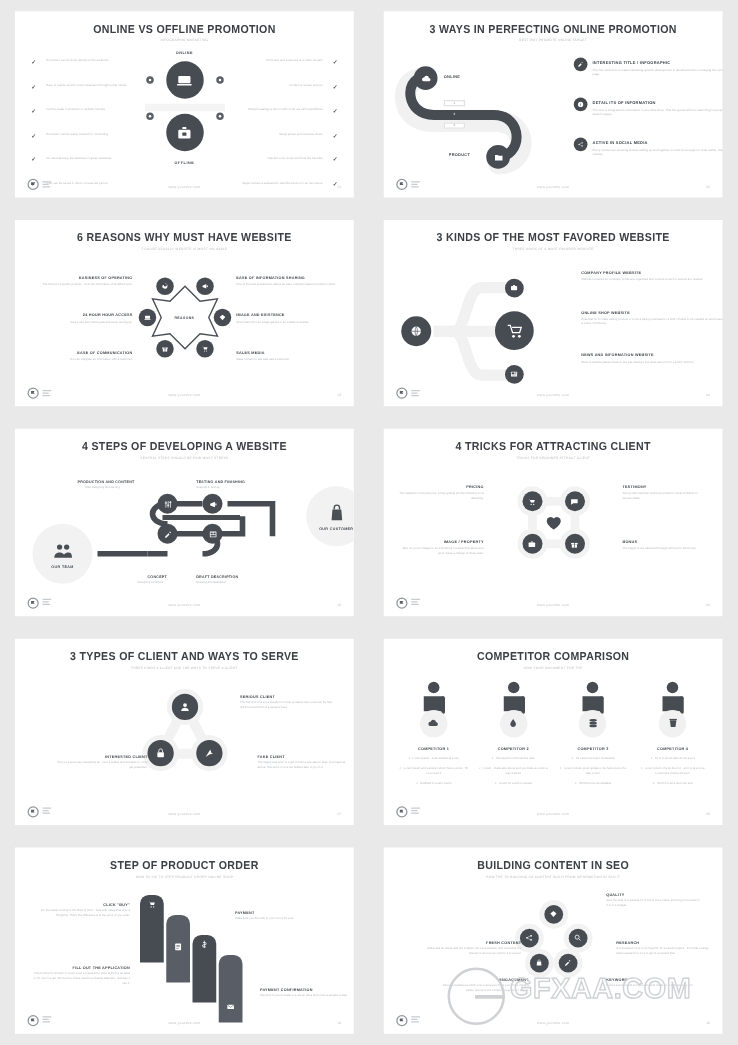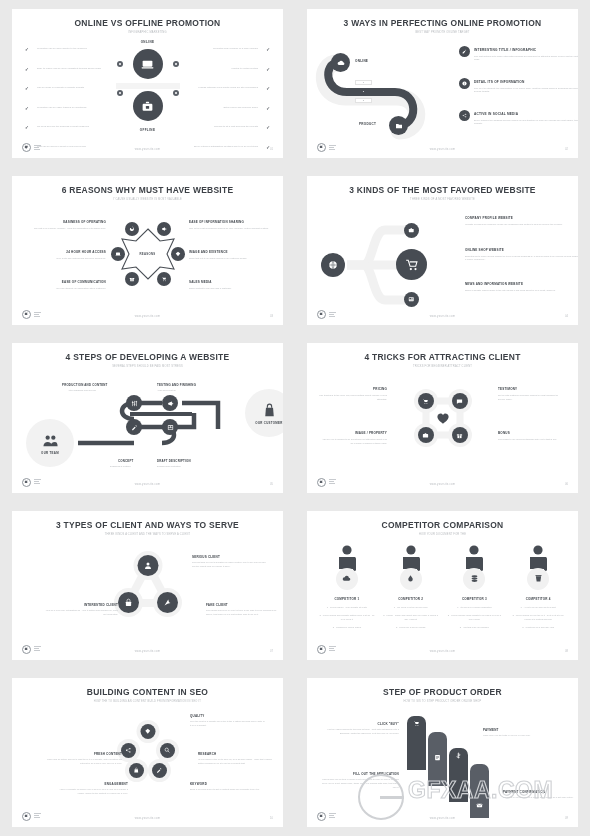"BUILDING CONTENT IN SEO" div.cell { order: before "STEP OF PRODUCT ORDER" -> after "STEP OF PRODUCT ORDER" }
